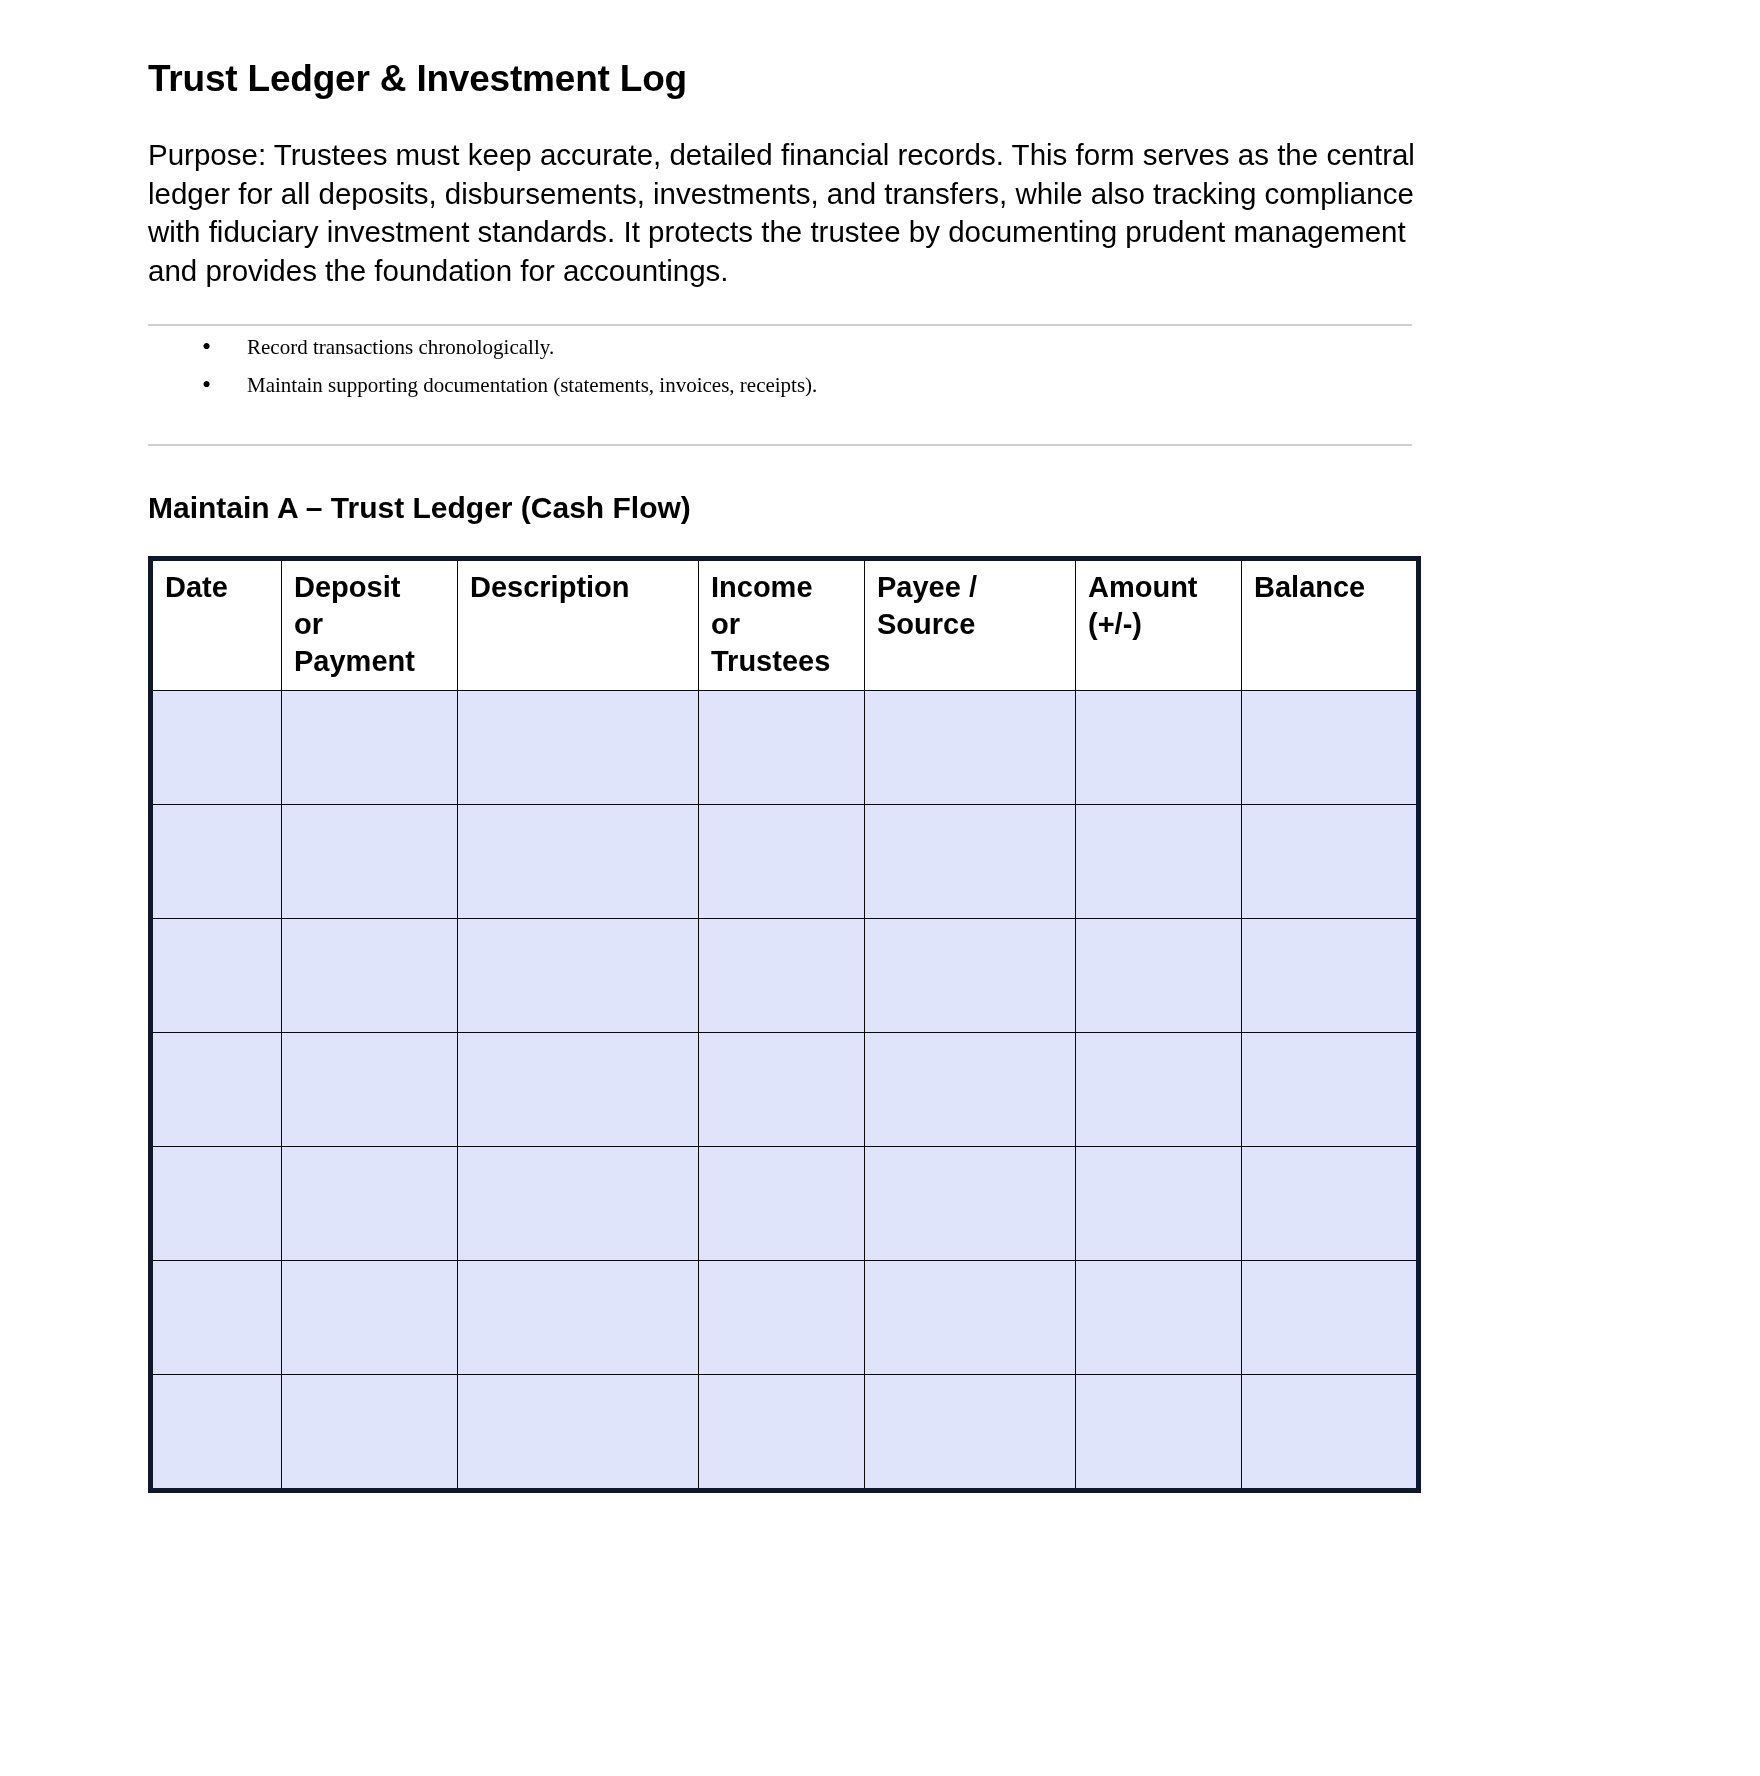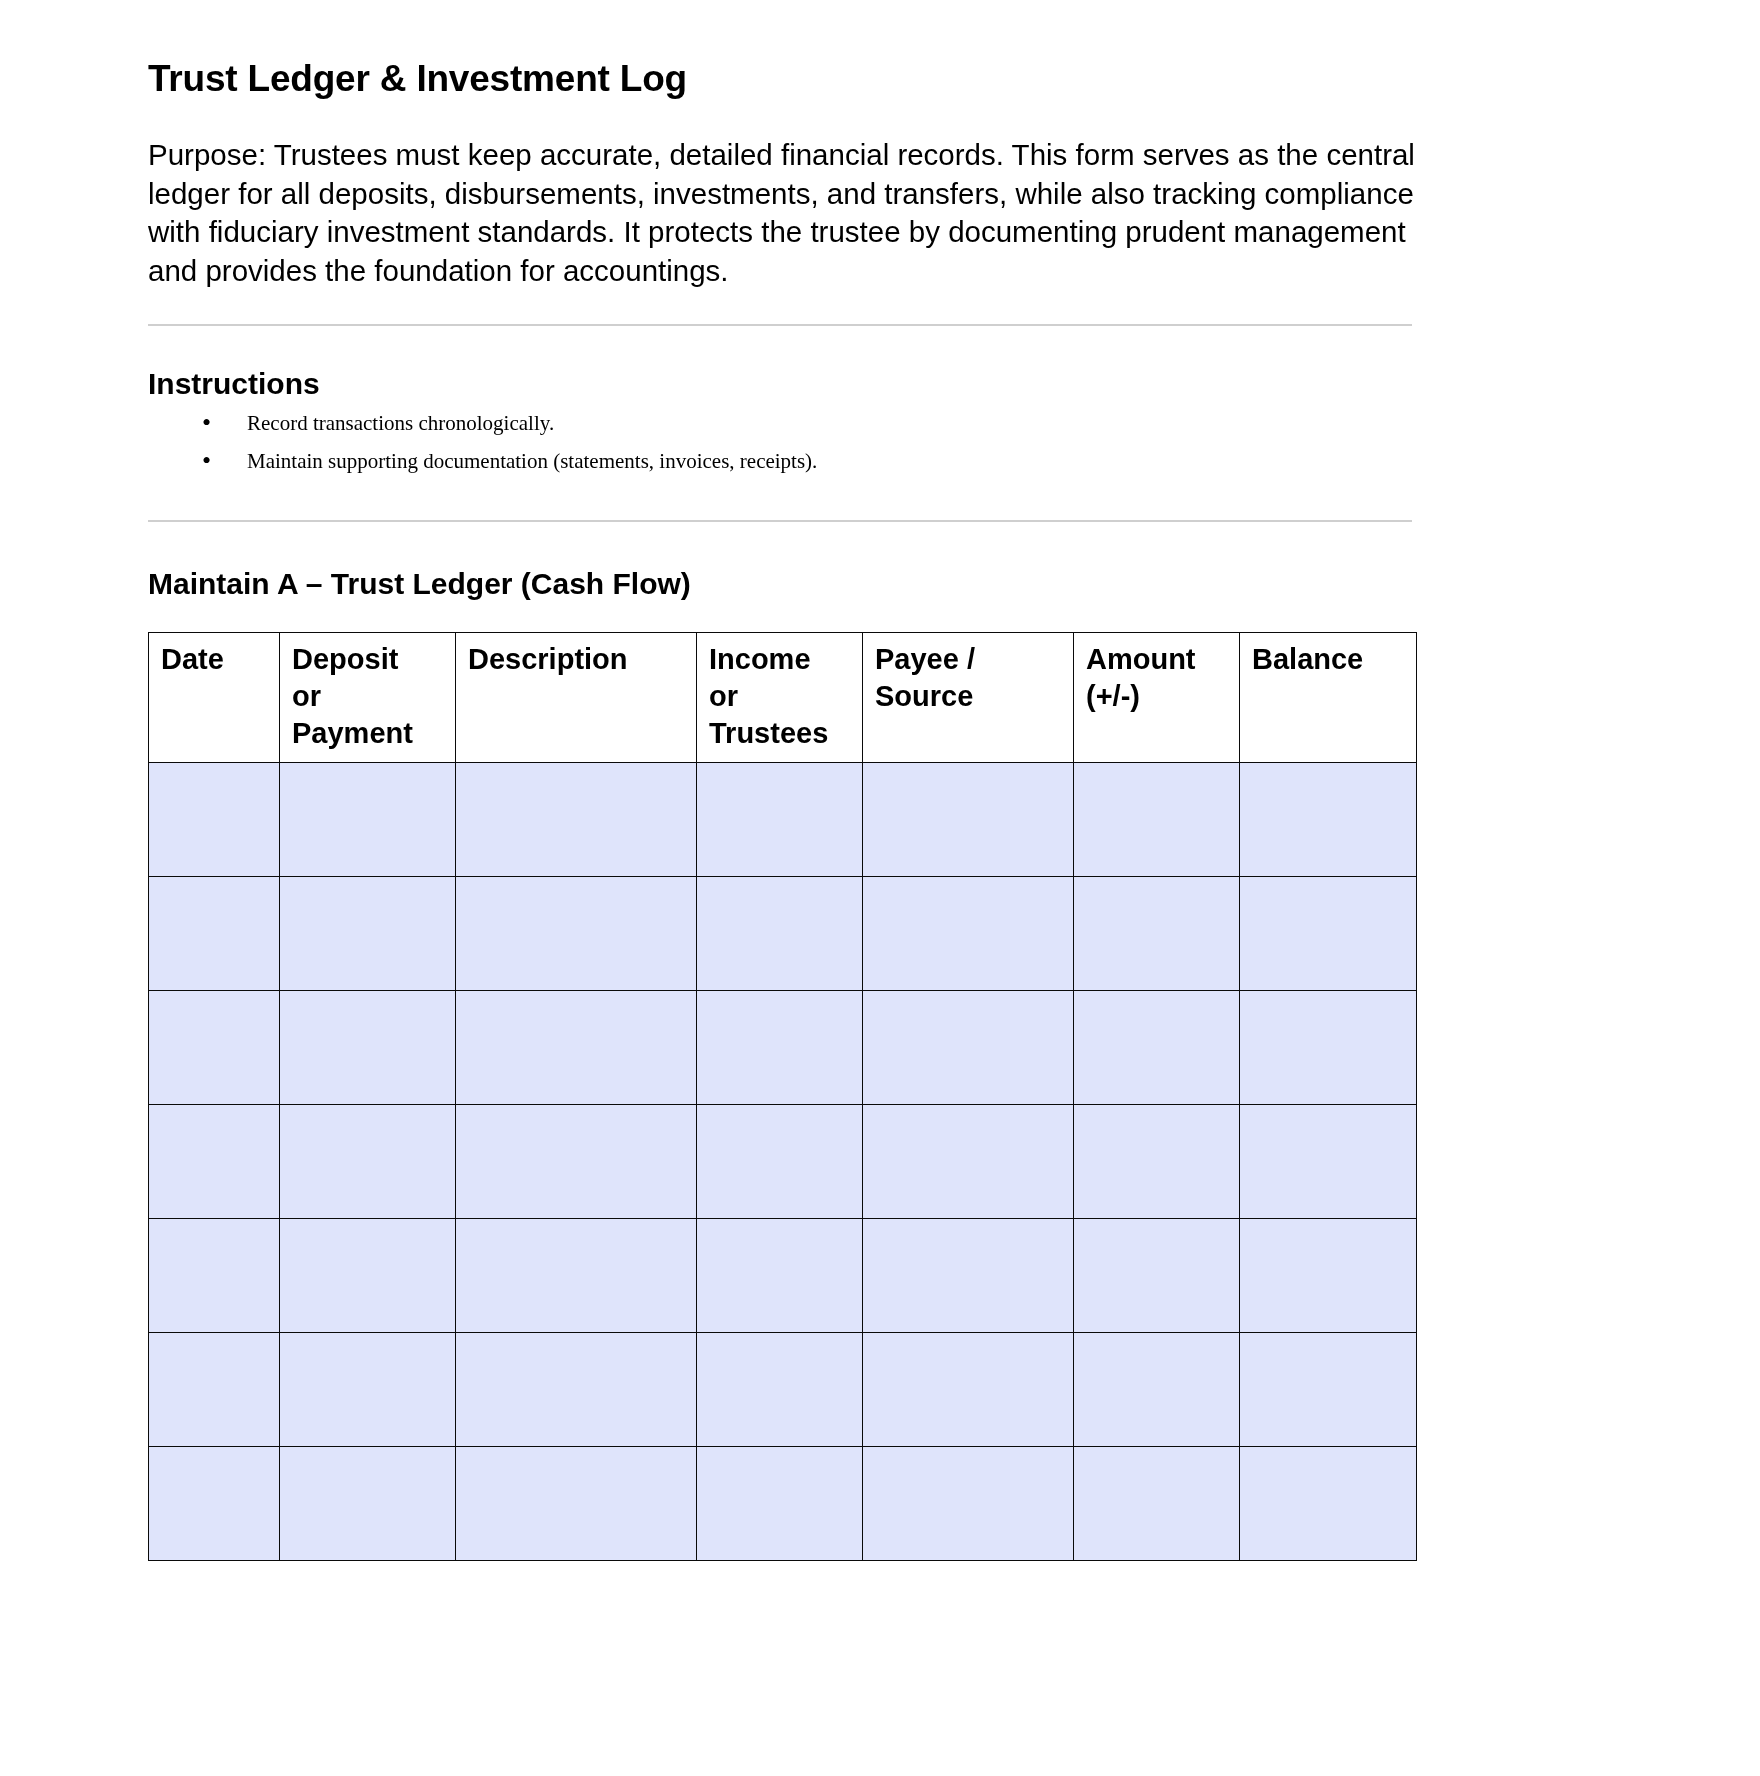"Instructions" h2.section-label { html: <h2>Instructions</h2> -> none }
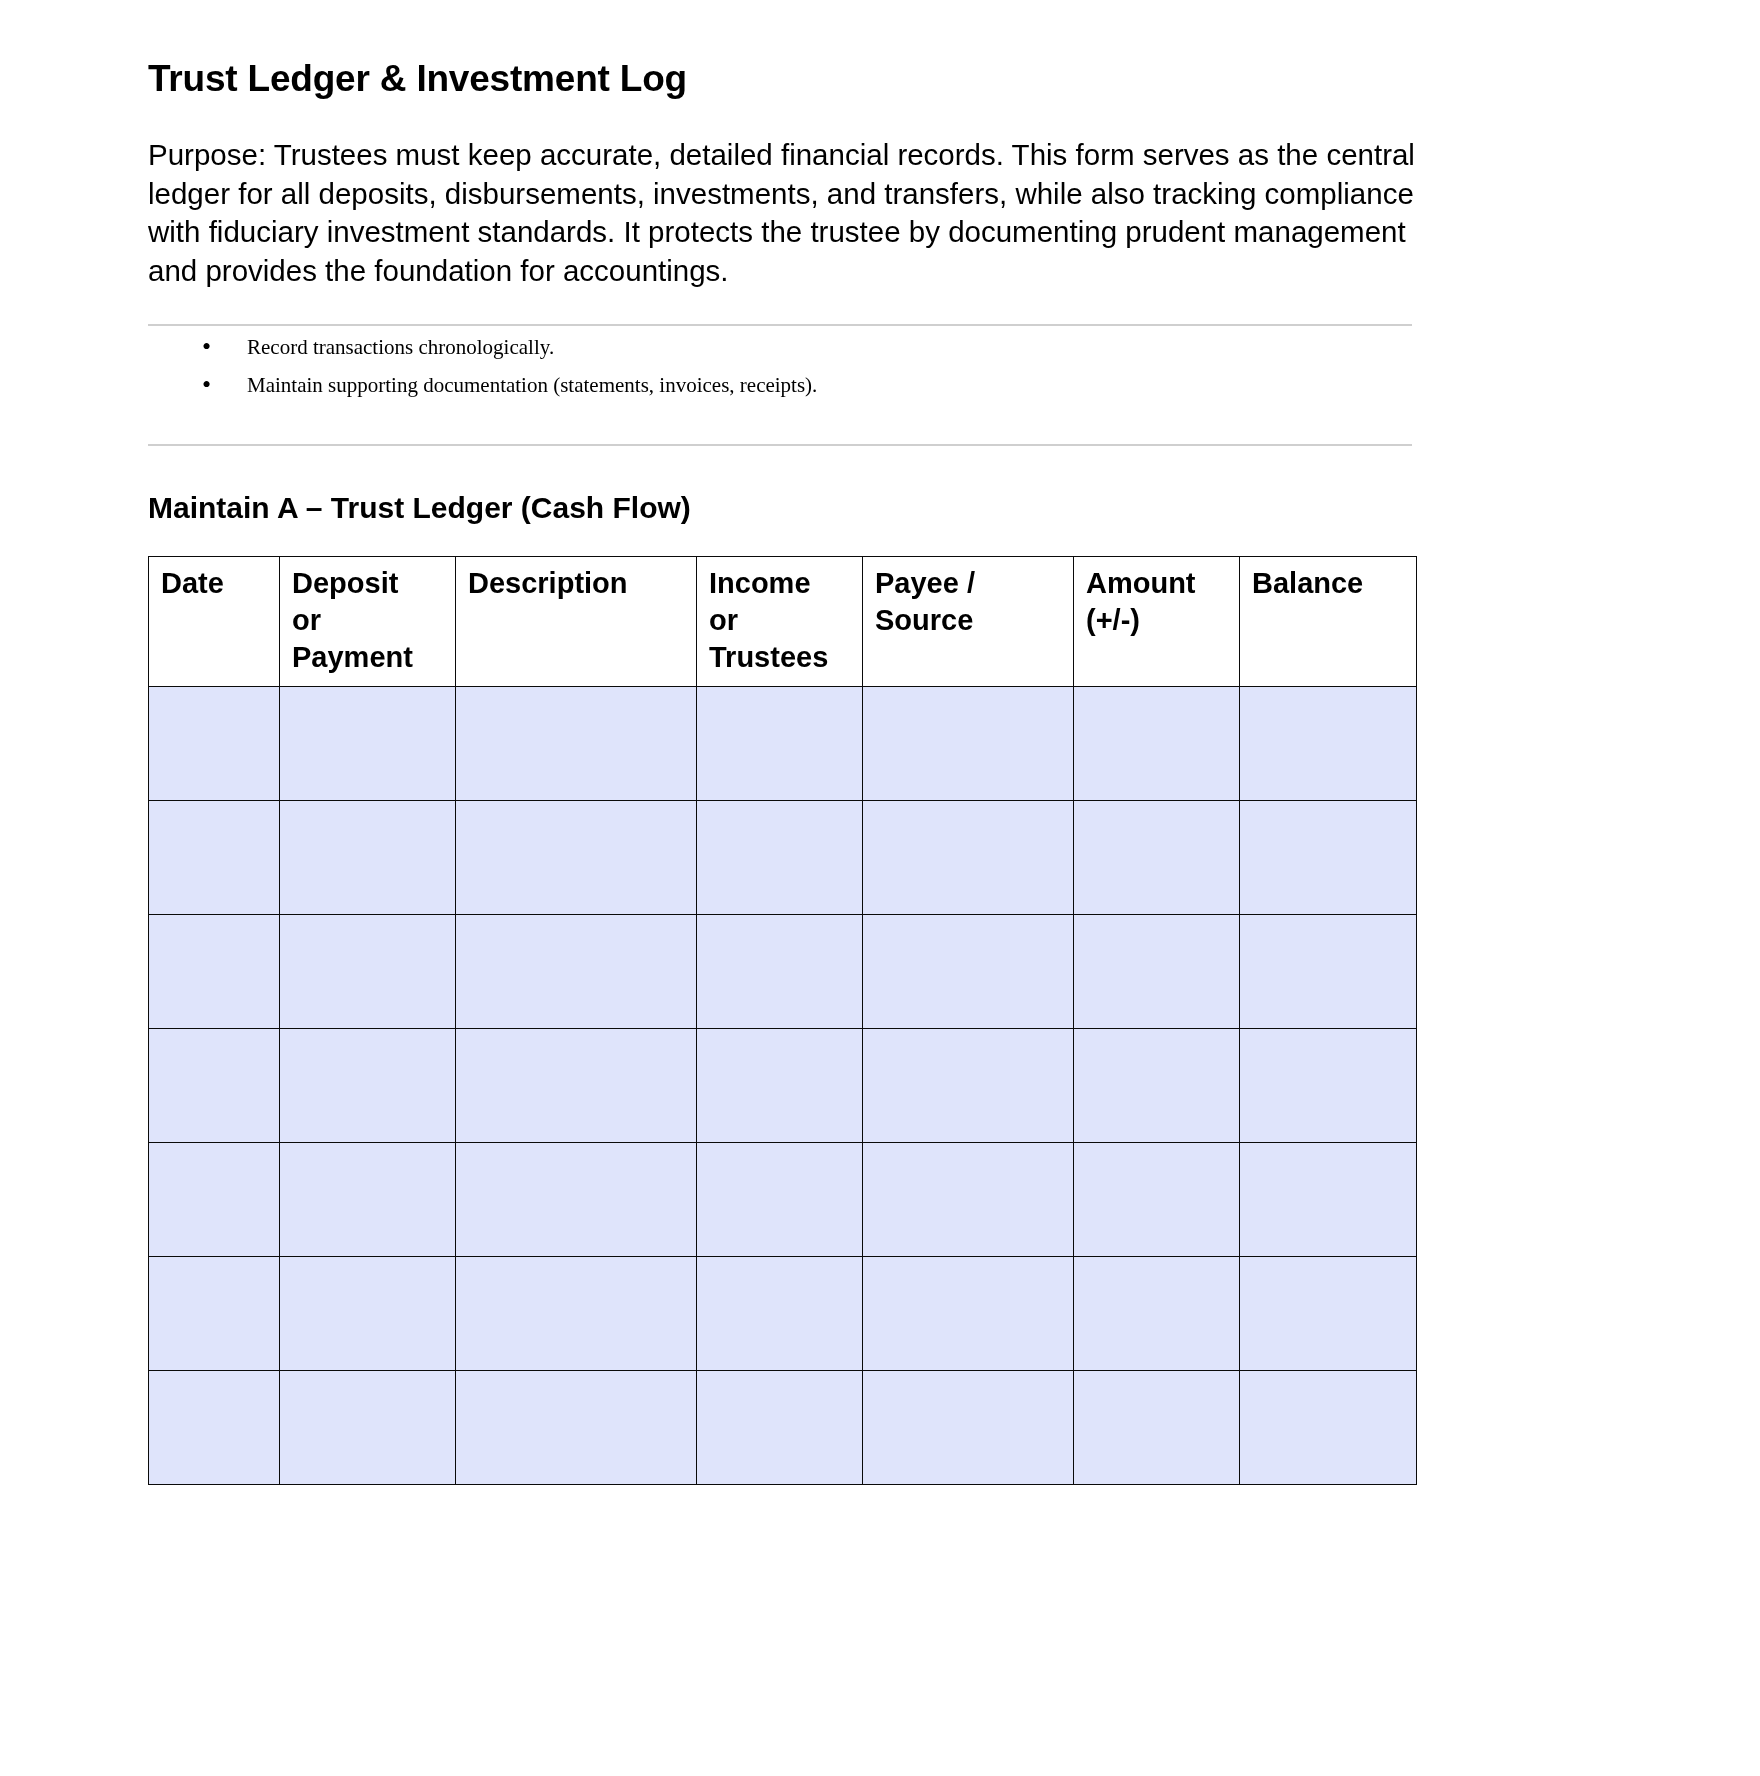"Date" table.ledger { border: 1px solid #0f172a -> 5px solid #0f172a }
